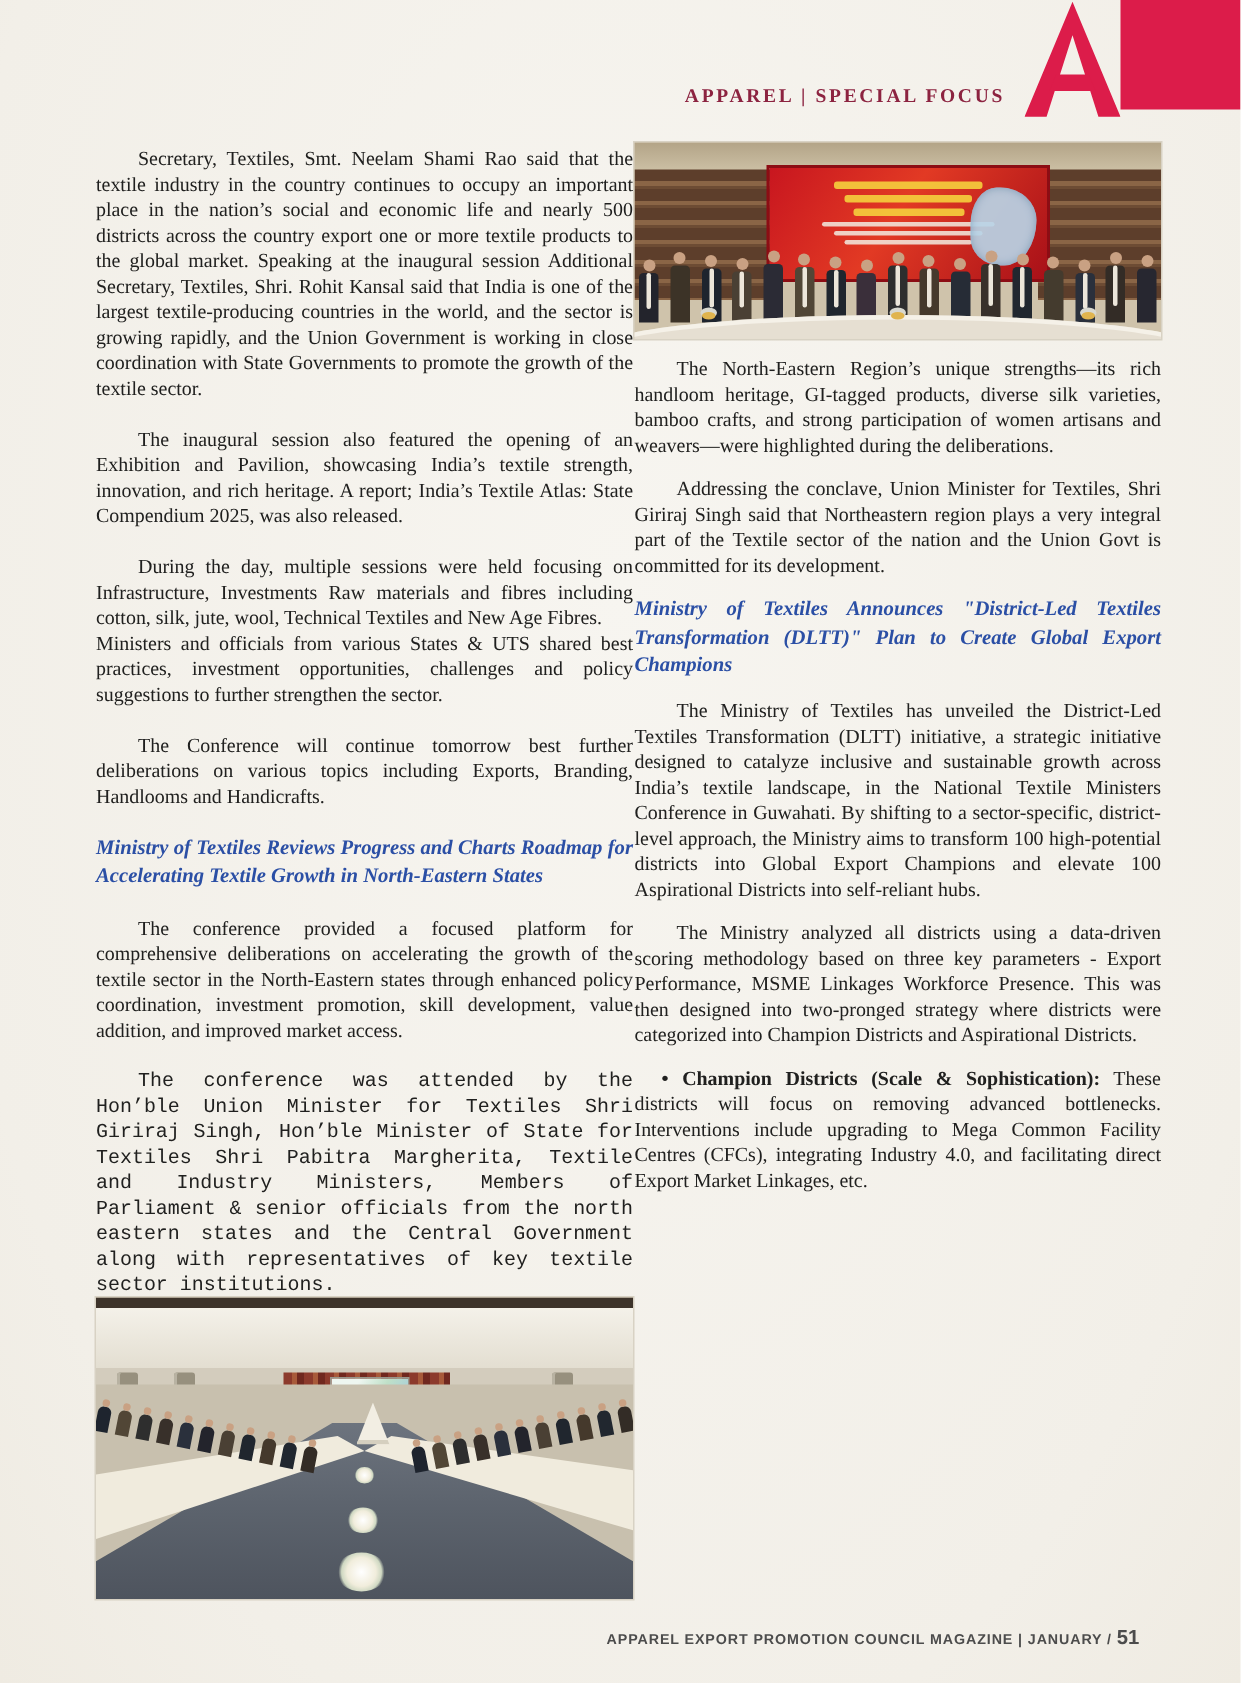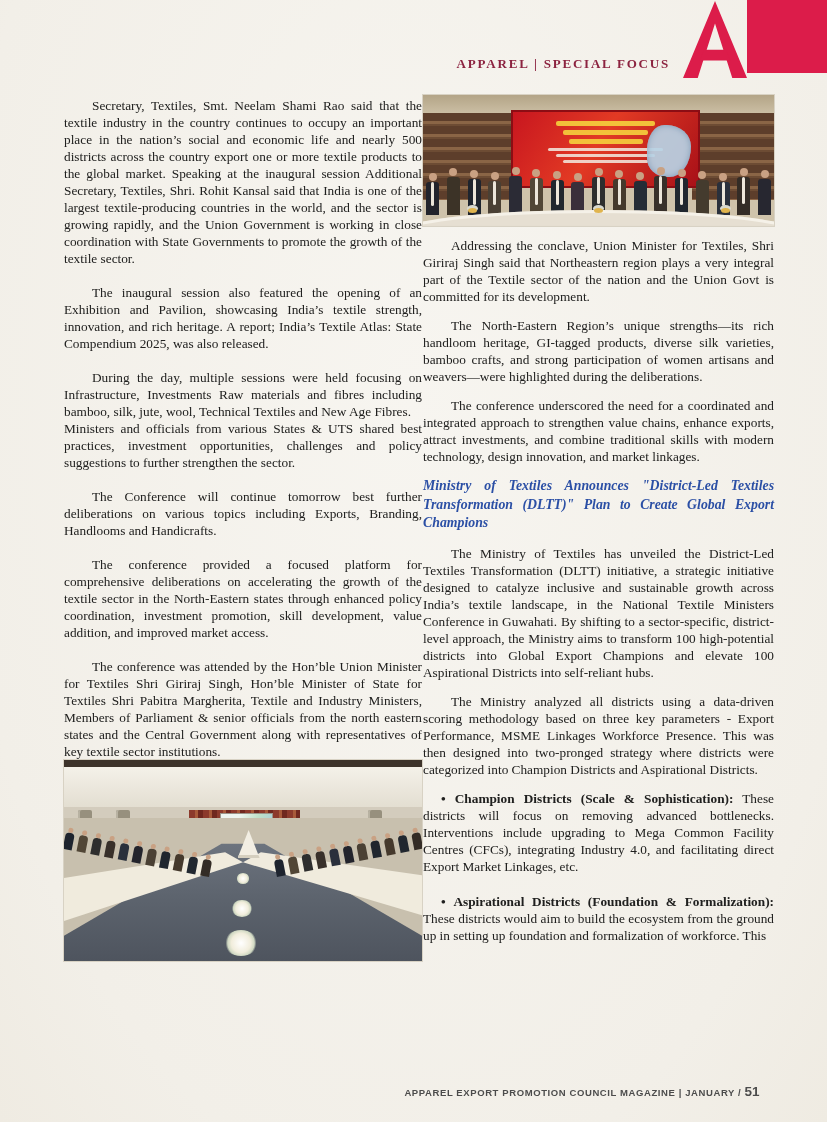"Addressing the conclave, Union Minister" p { order: before "The North-Eastern Region’s unique" -> after "The North-Eastern Region’s unique" }
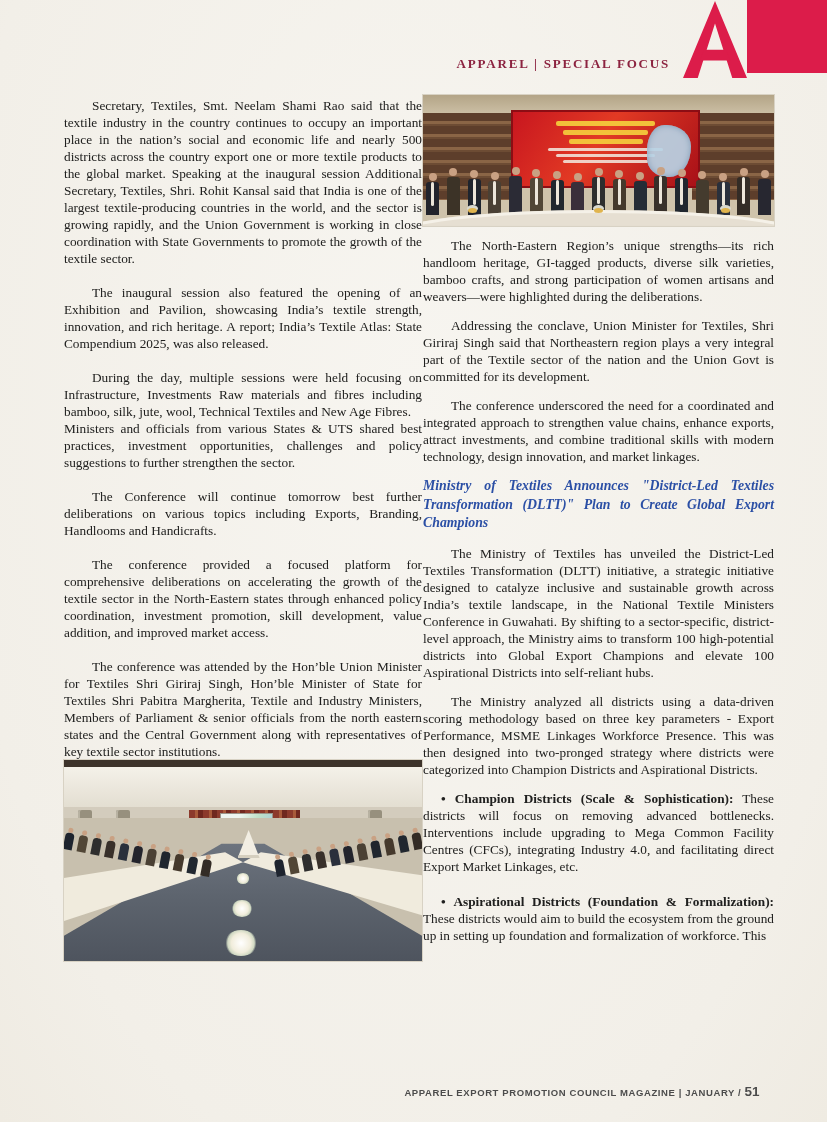"During the day, multiple sessions" p { text: bamboo -> cotton }
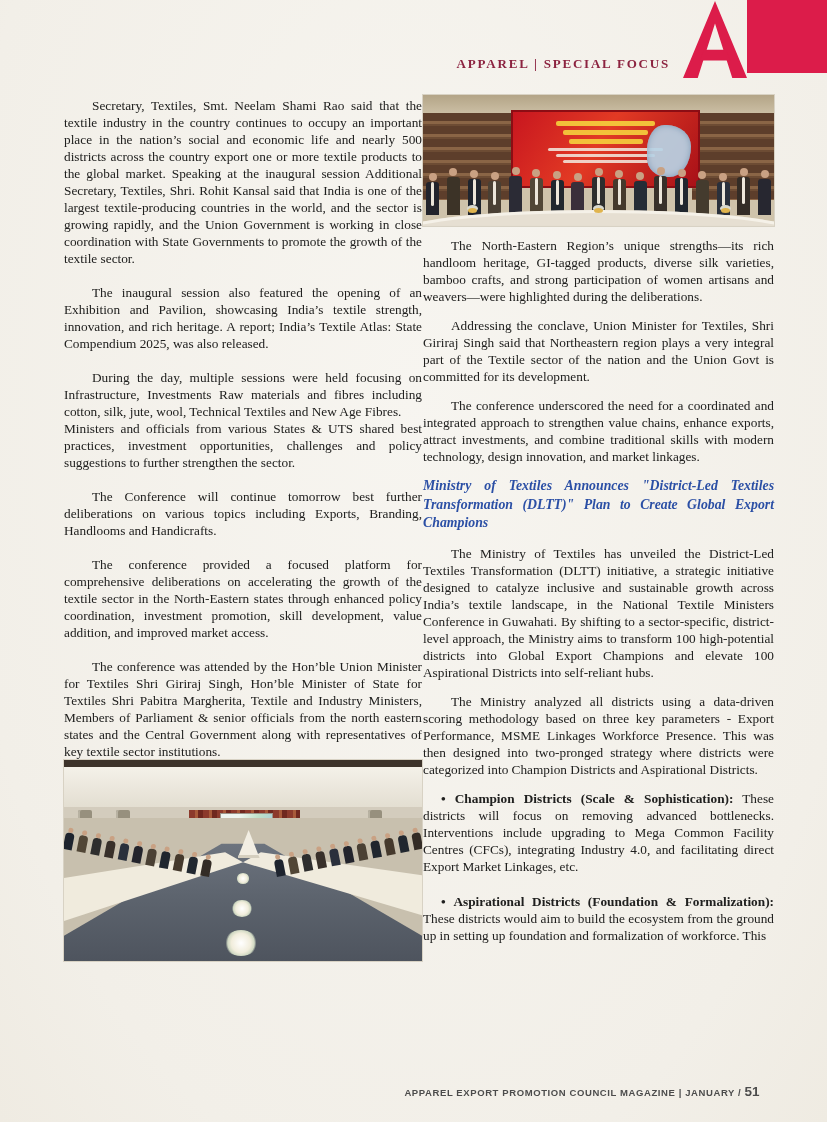"The conference underscored the need" p { html: <p>The conference underscored the need for a coordinated and integrated approach to strengthen value chains, enhance exports, attract investments, and combine traditional skills with modern technology, design innovation, and market linkages.</p> -> none }
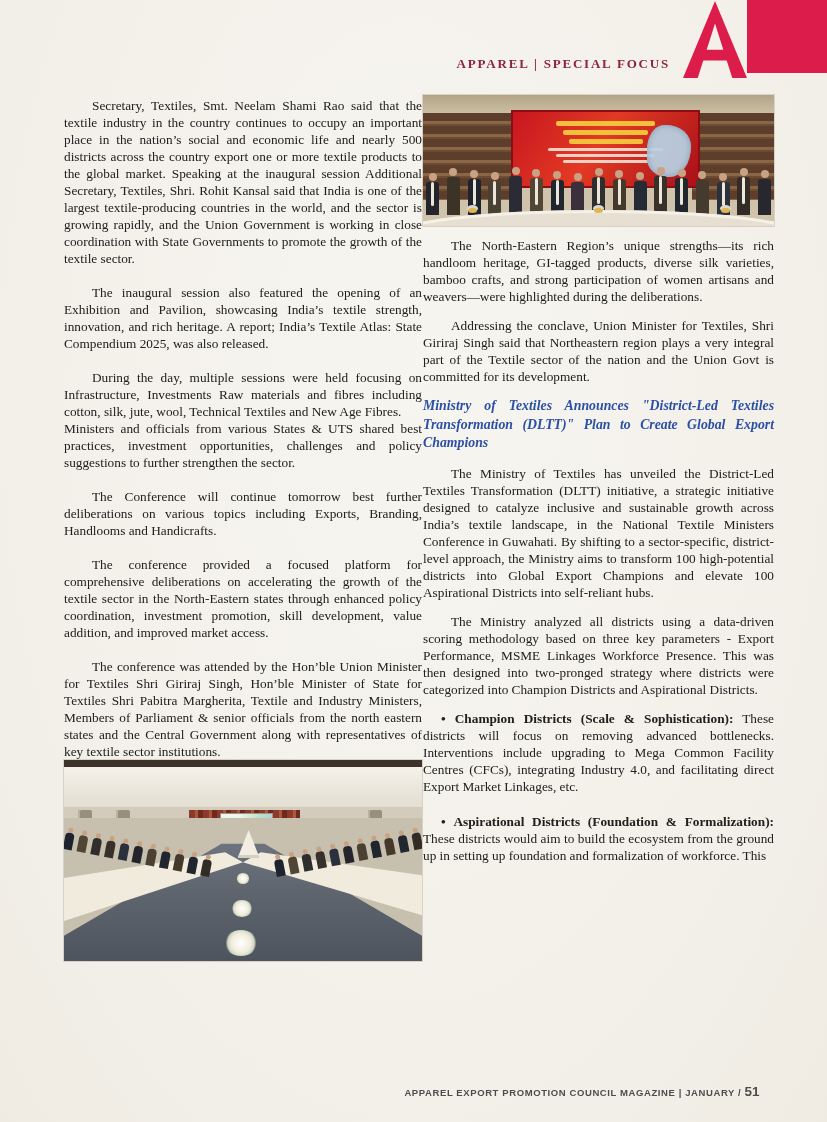"Ministry of Textiles Reviews Progress" p.blue-head { html: none -> <p>Ministry of Textiles Reviews Progress and Charts Roadmap for Accelerating Textile Growth in North-Eastern States</p> }
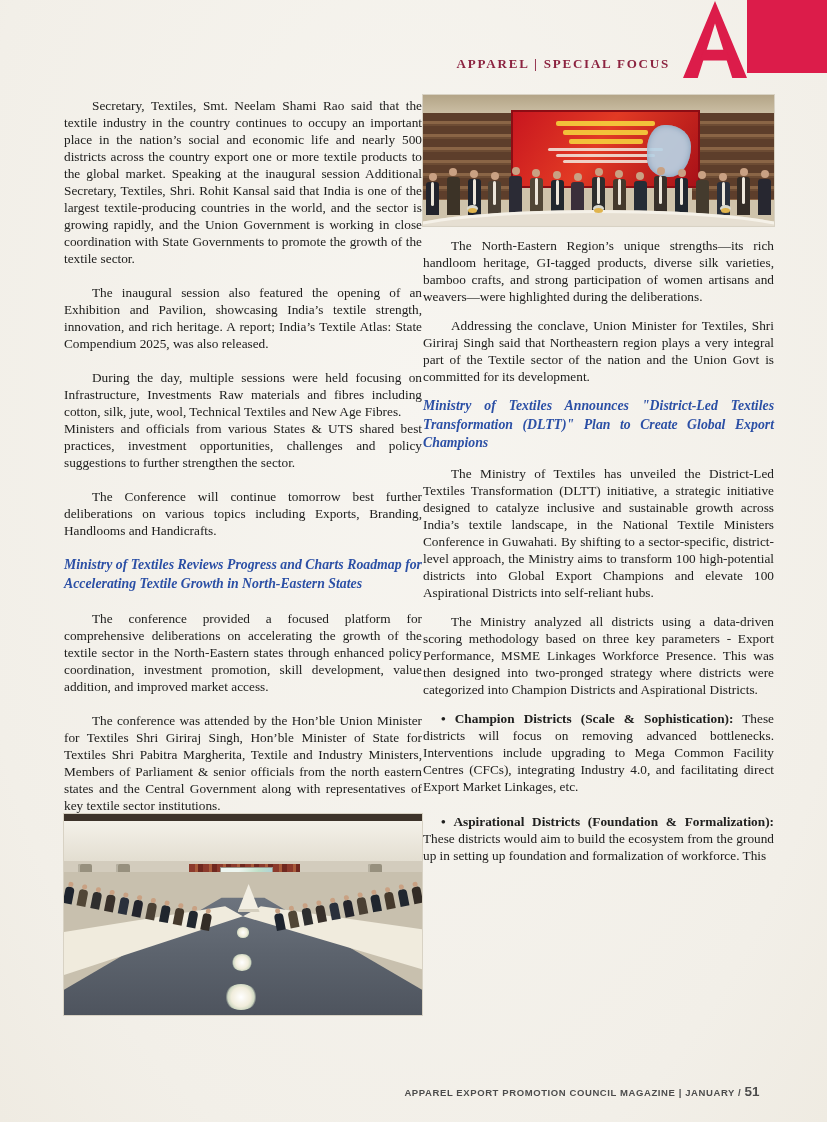"The conference was attended by" p { font-family: none -> Liberation Mono, monospace }
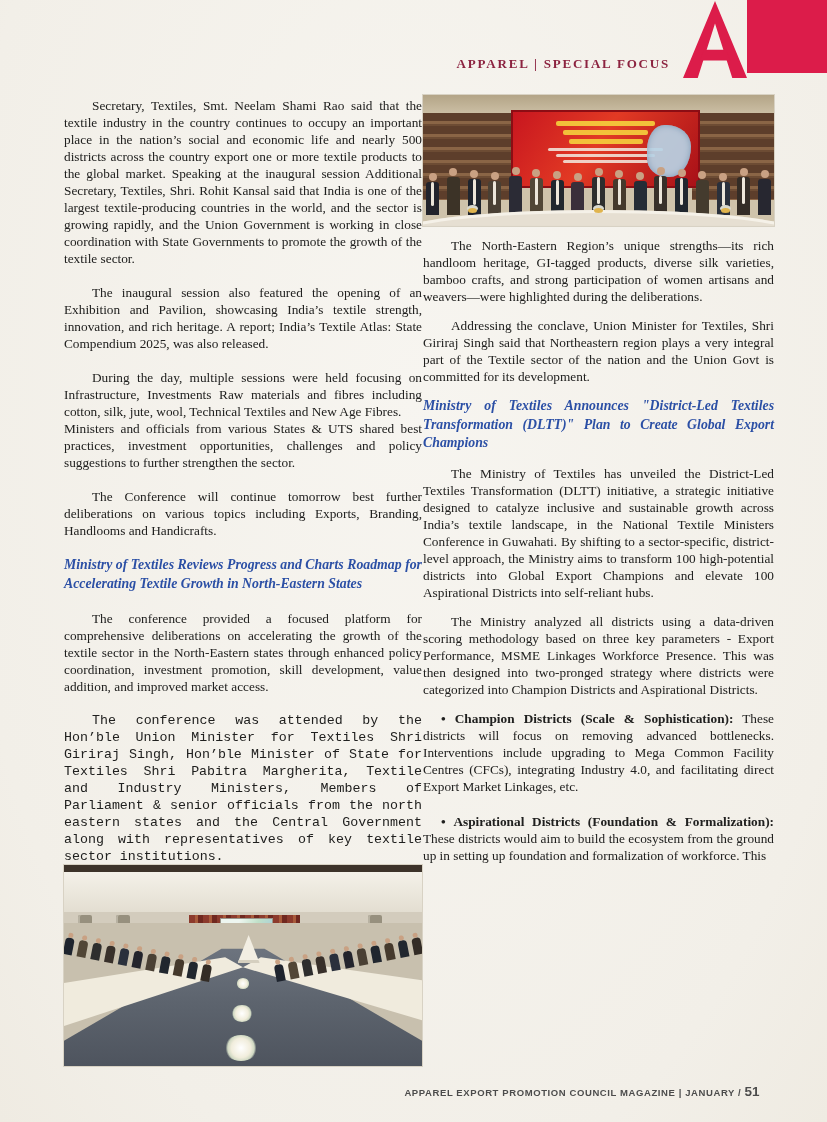"• Aspirational Districts (Foundation &" p.bullet { html: <p><span>•</span> <span>Aspirational Districts (Foundation &amp; Formalization):</span><span> These districts would aim to build the ecosystem from the ground up in setting up foundation and formalization of workforce. This</span></p> -> none }
